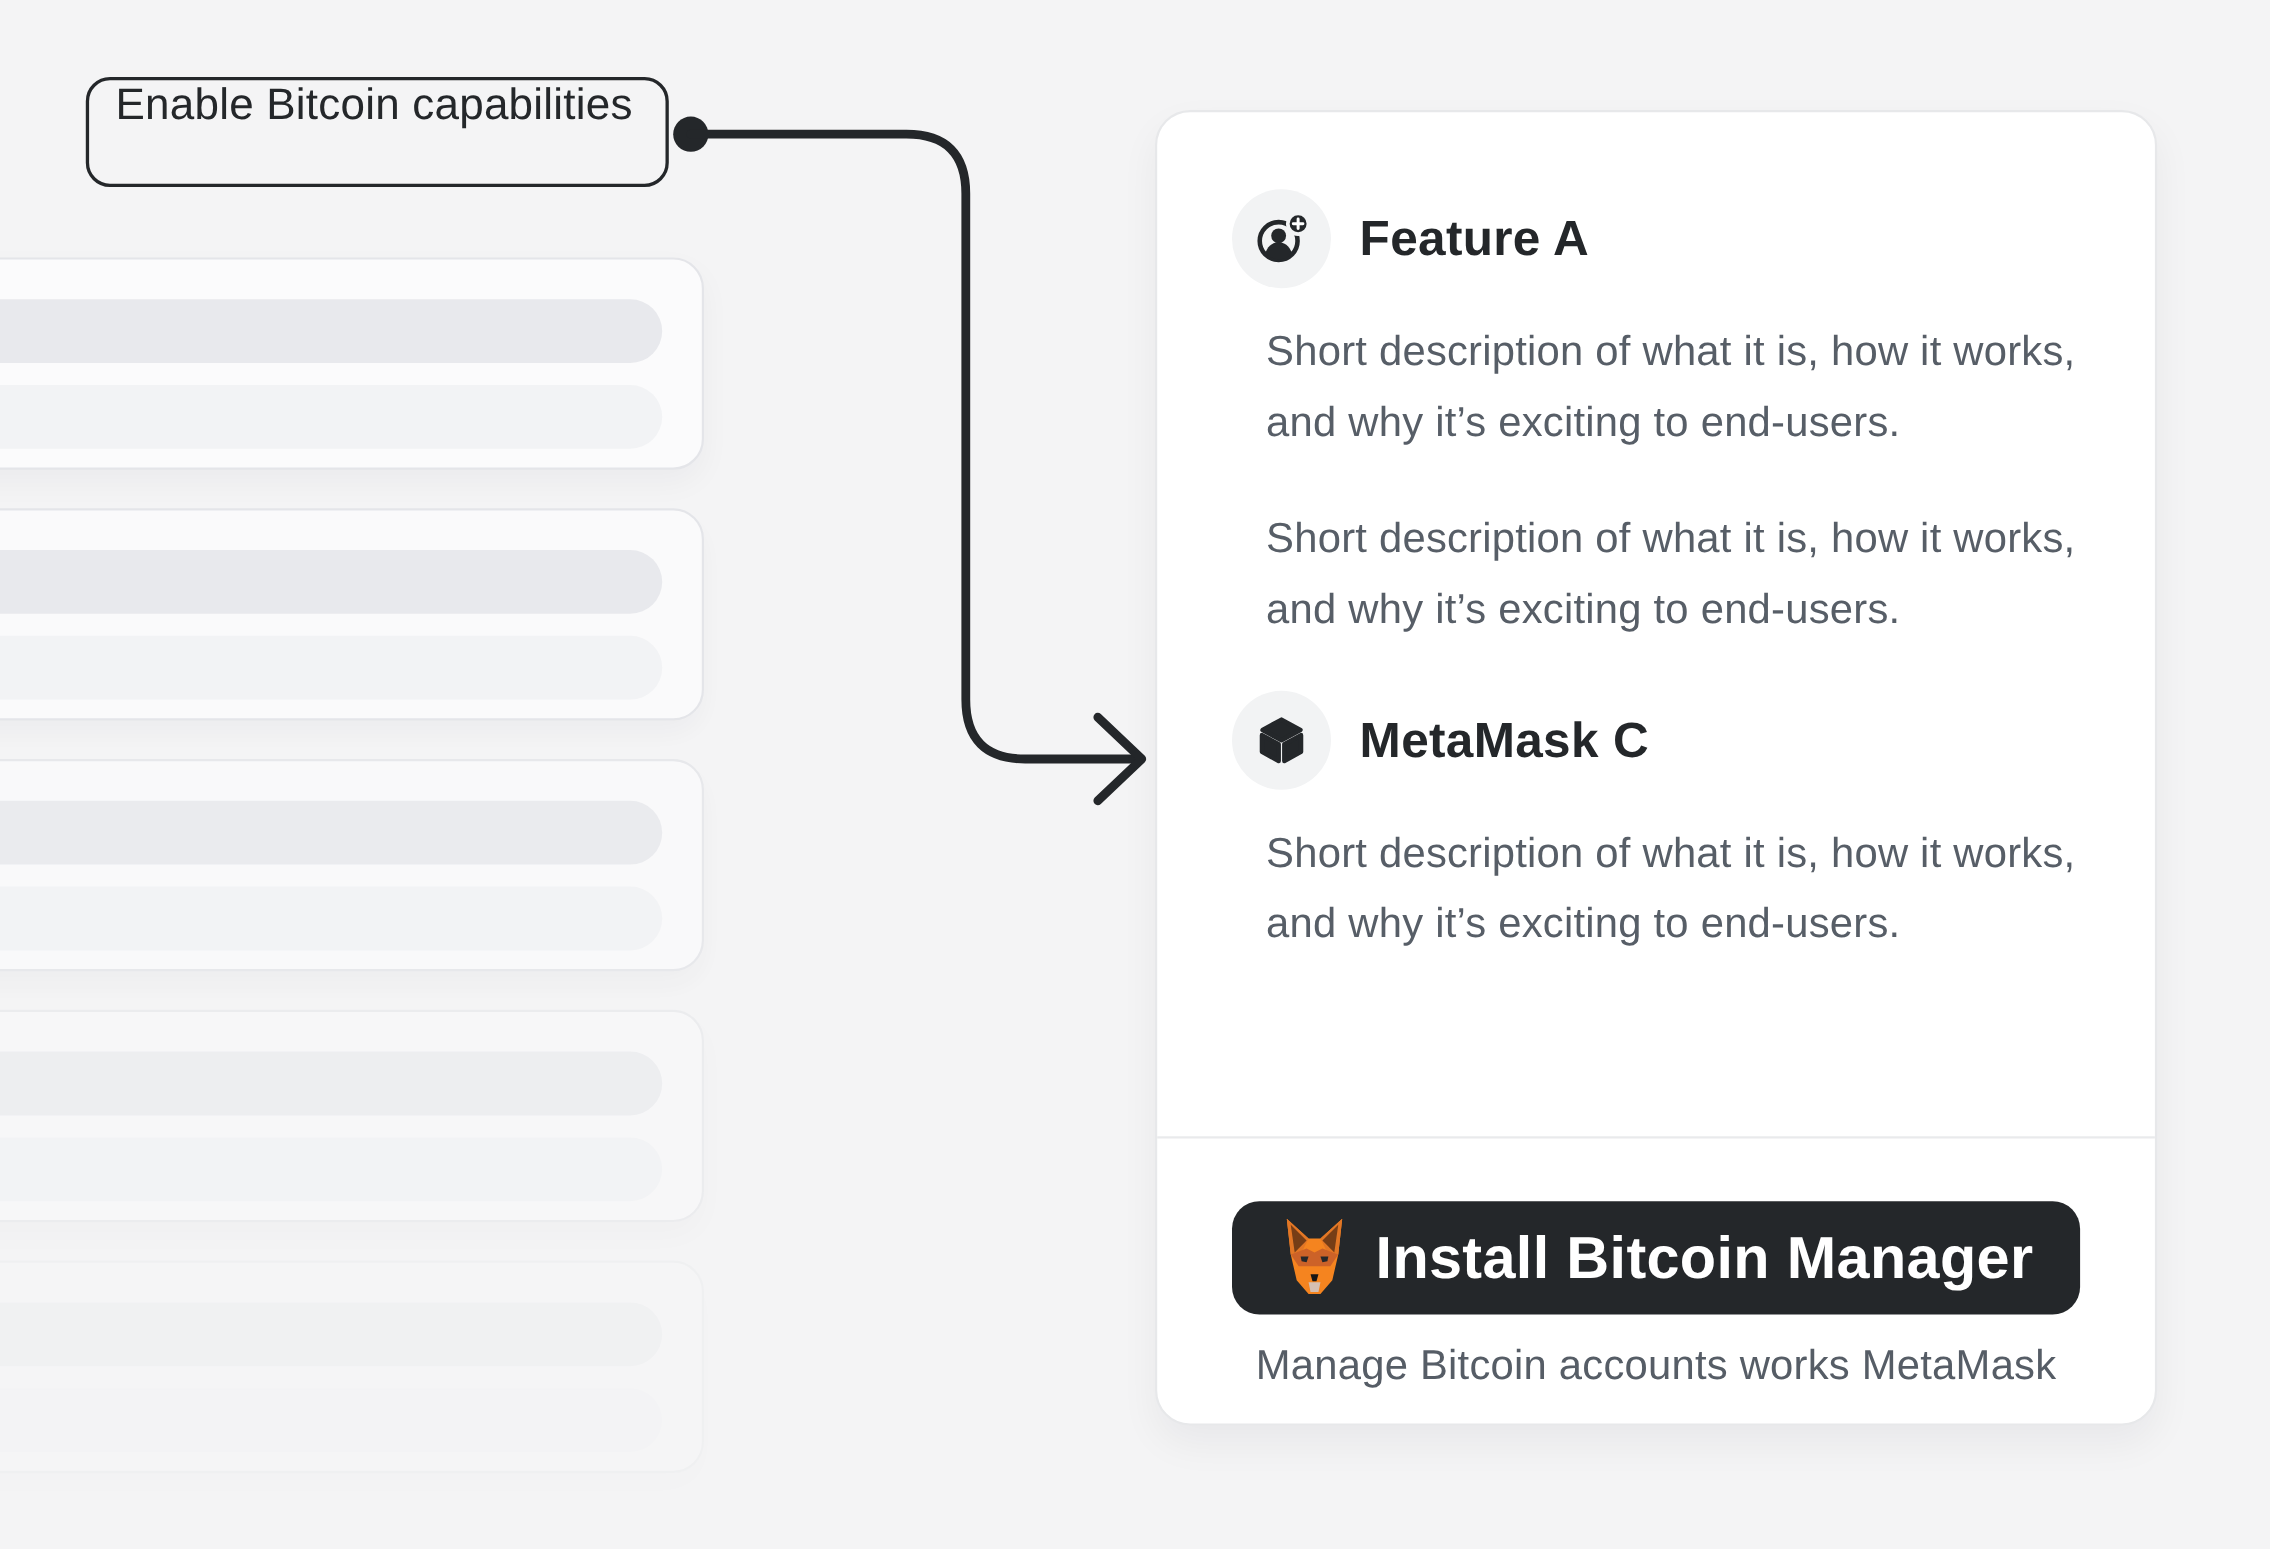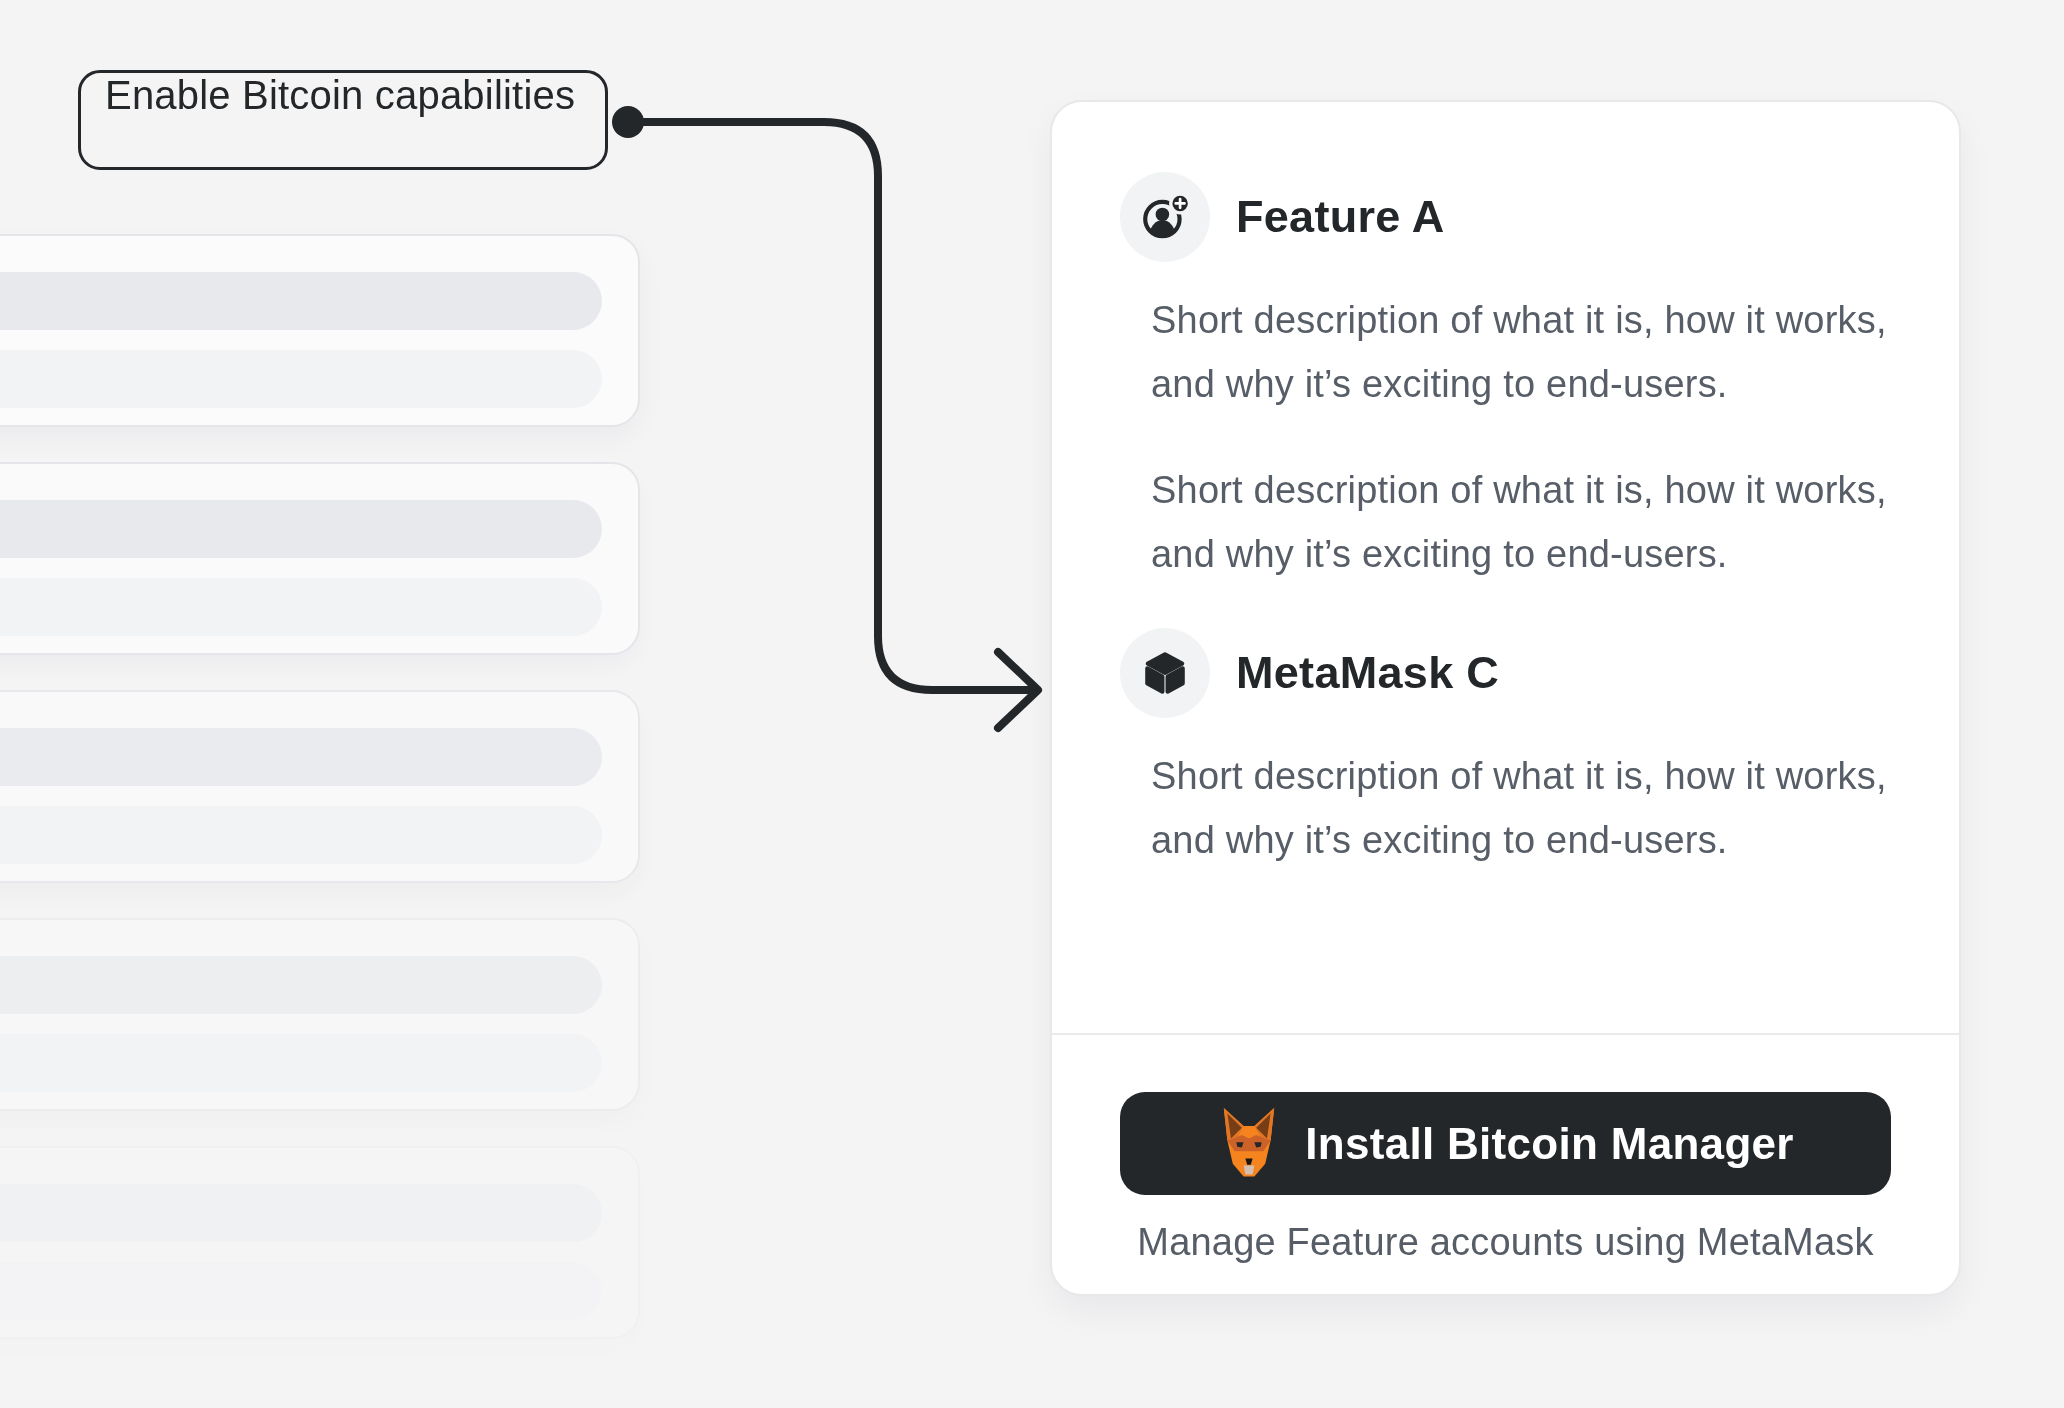"Install Bitcoin Manager" .install-btn { font-size: 44px -> 54px }
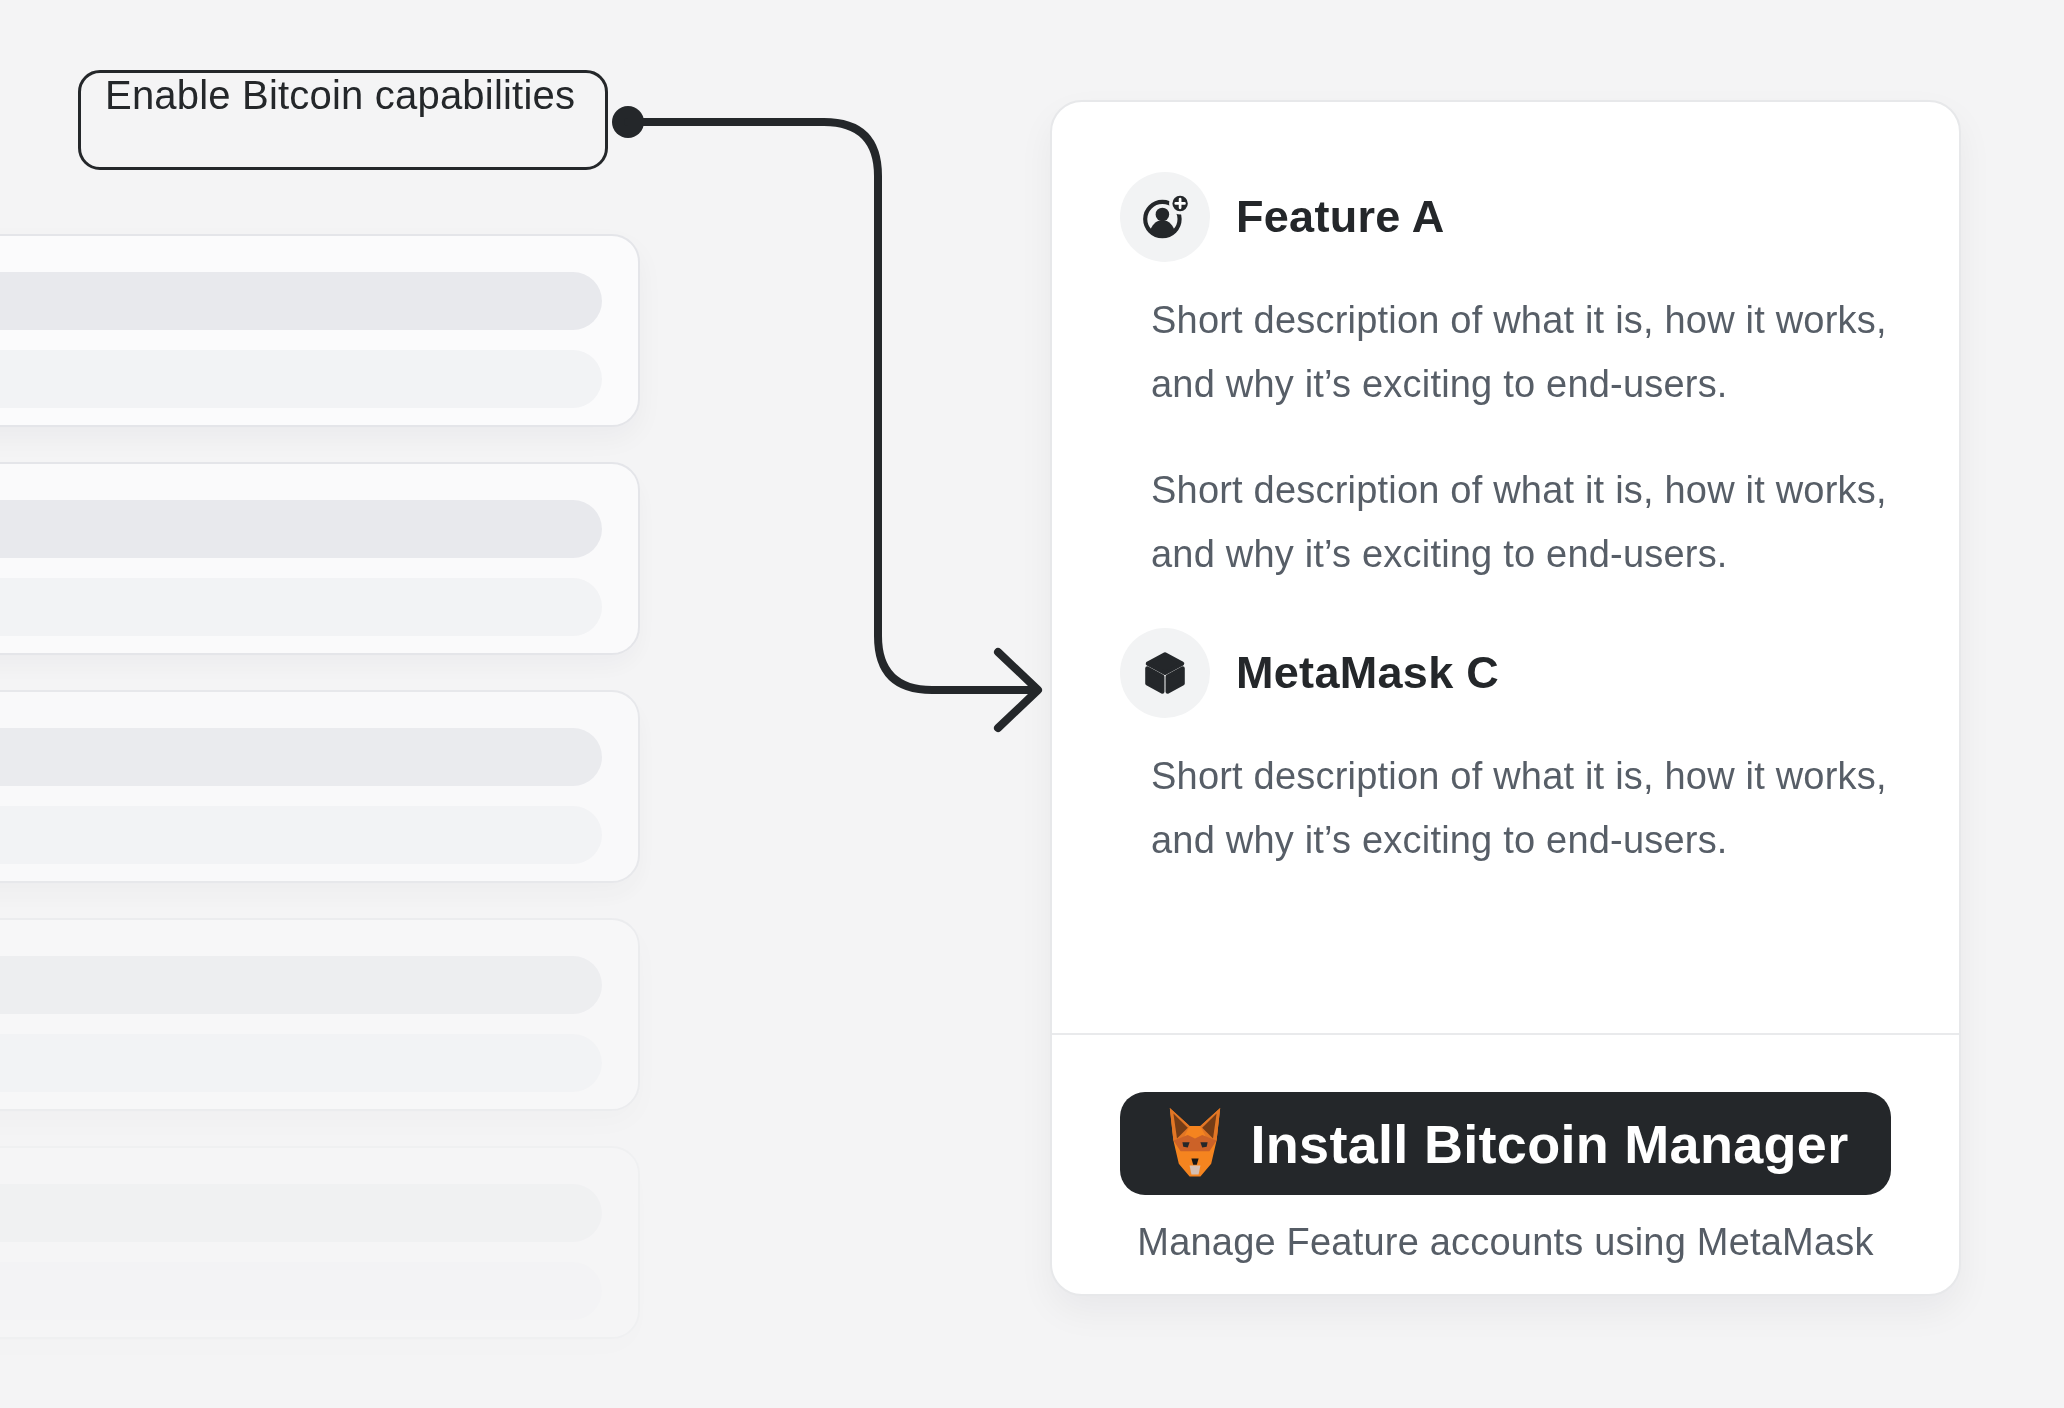"Manage Feature accounts using MetaMask" div.caption { text: Feature accounts using -> Bitcoin accounts works }
